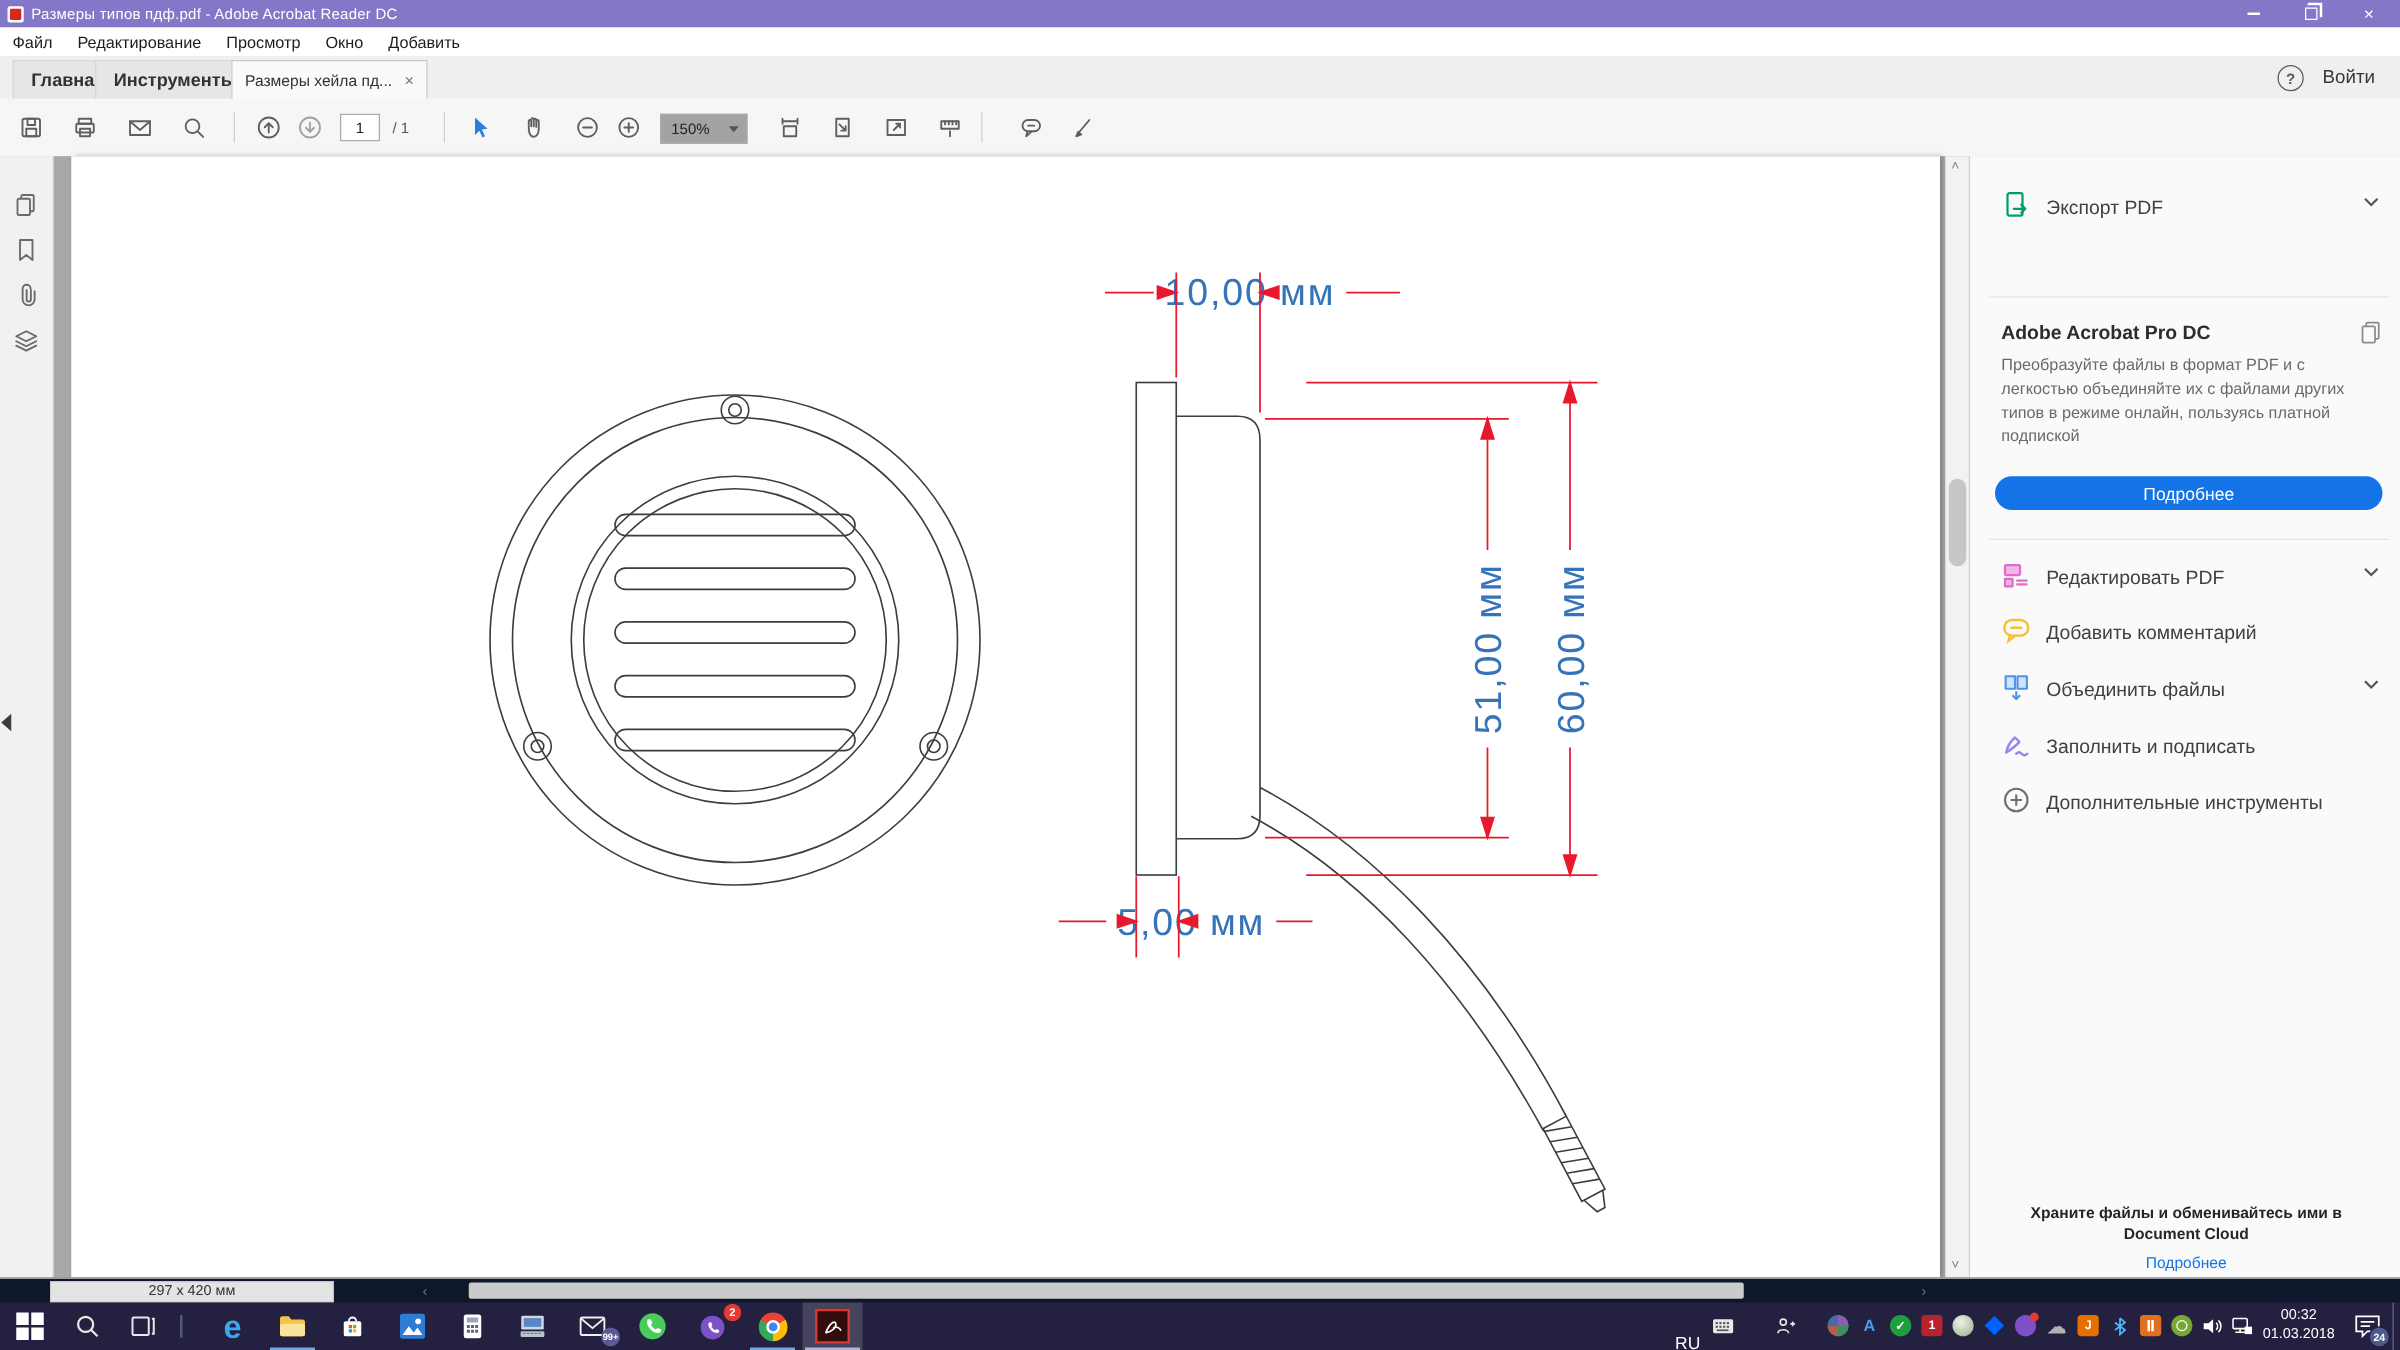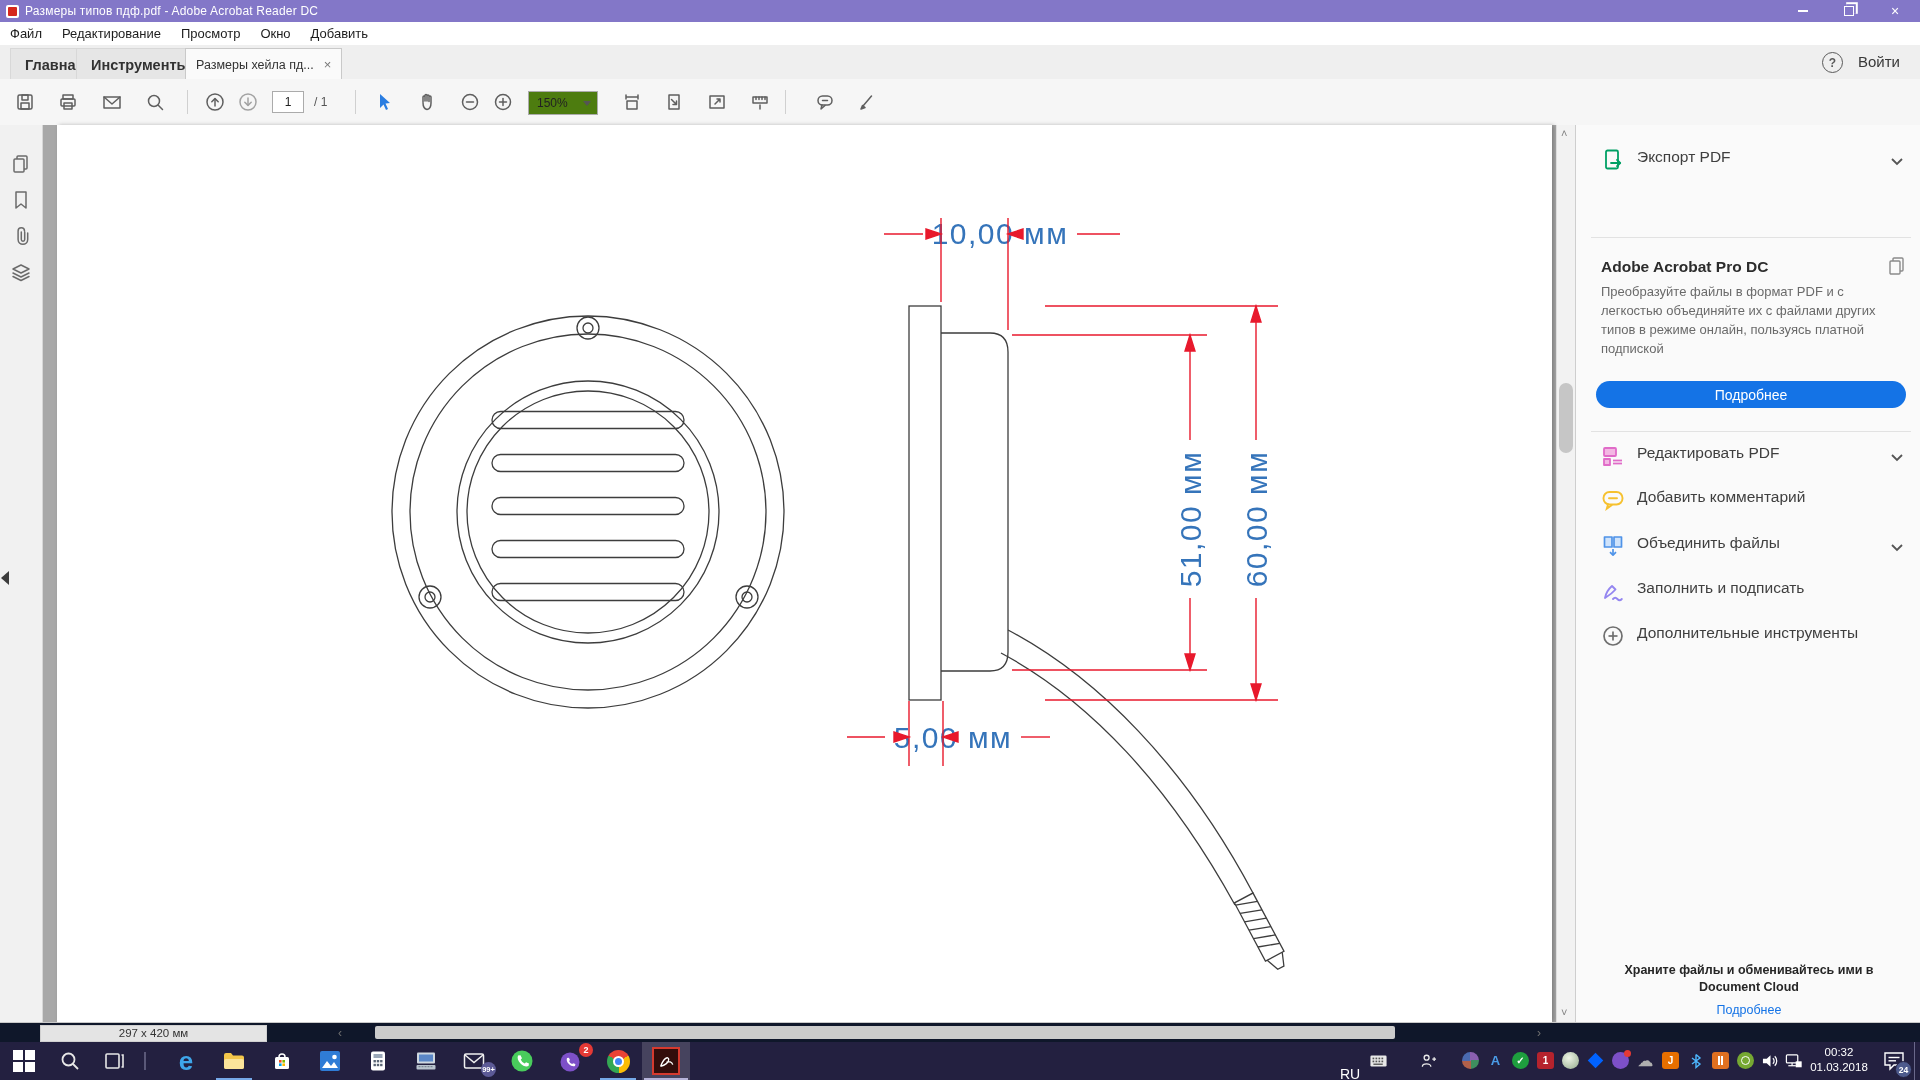"150%" .zoombox { background: #4d7c0f -> #a3a3a3 }
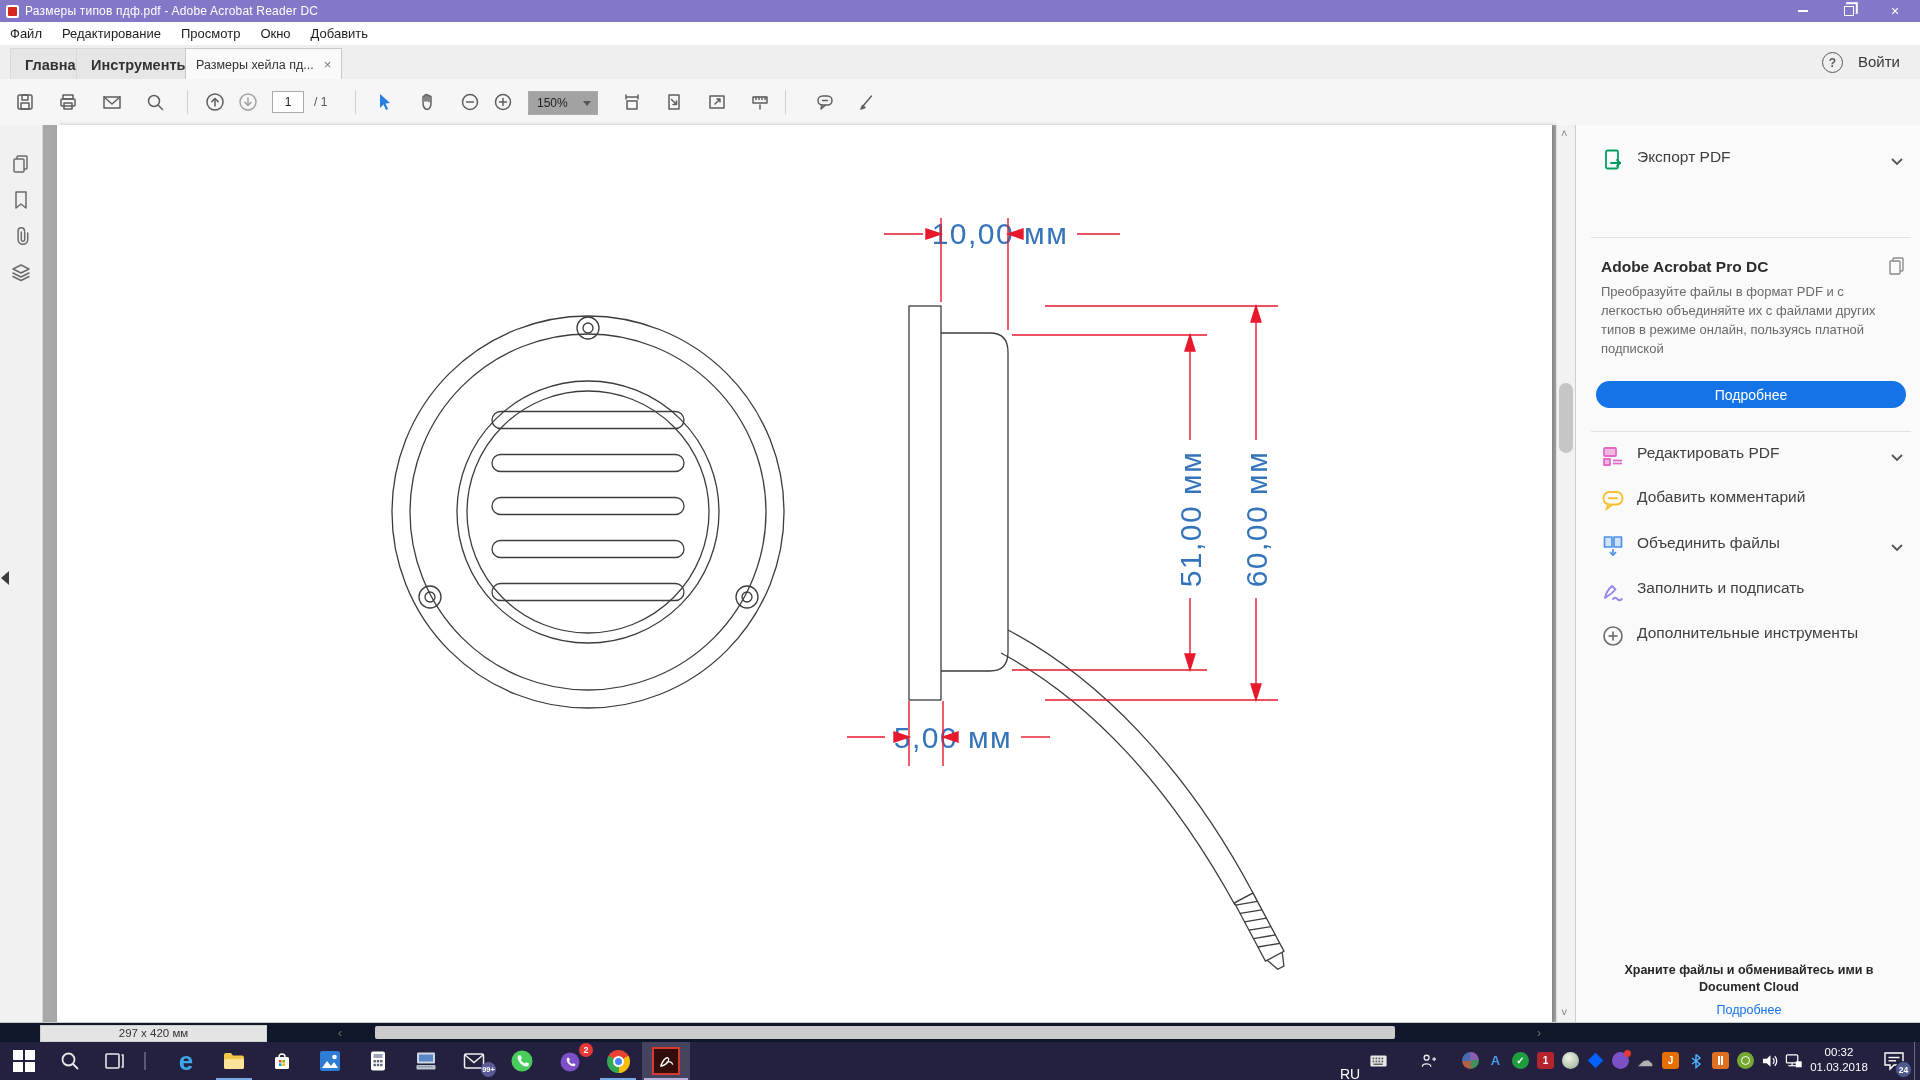"Экспорт PDF" .prow { align-items: flex-start -> flex-end }
